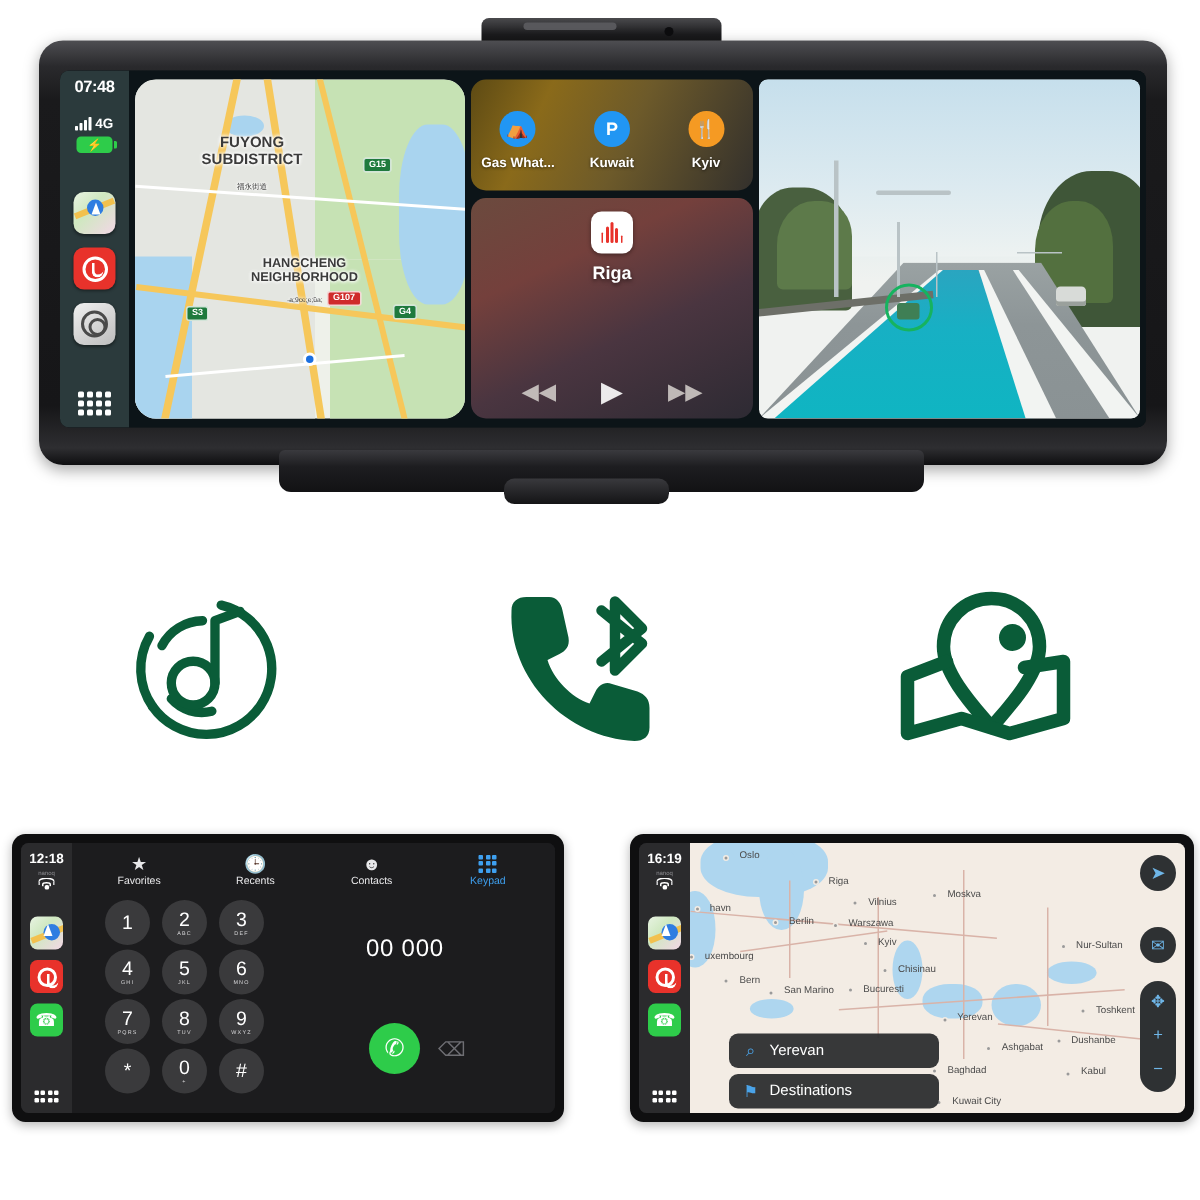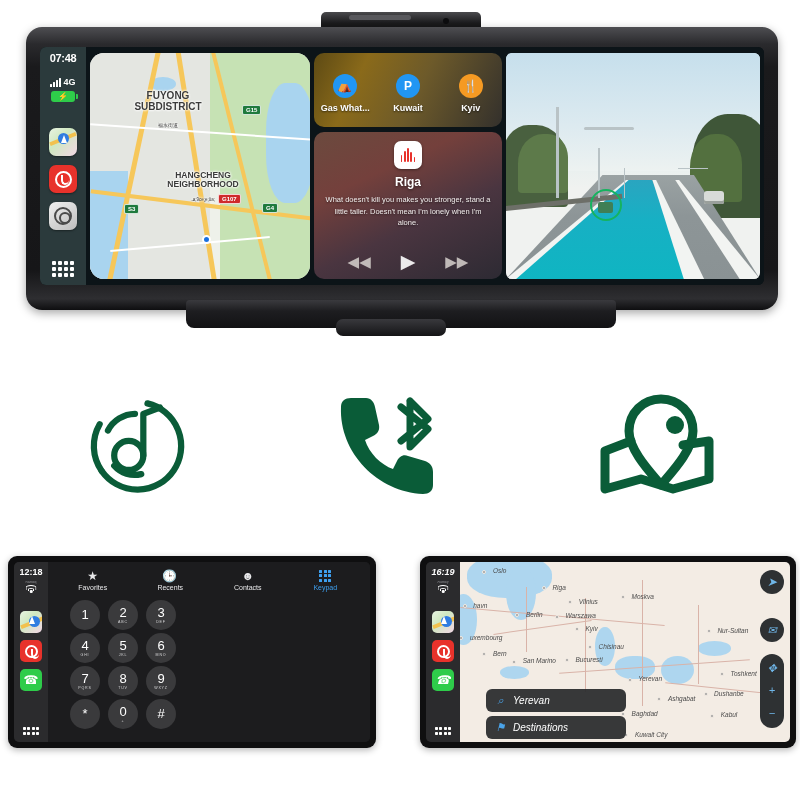"What doesn't kill you makes" div.np-lyrics { html: <div>What doesn't kill you makes you stronger, stand a little taller. Doesn't mean I'm lonely when I'm alone.</div> -> none }
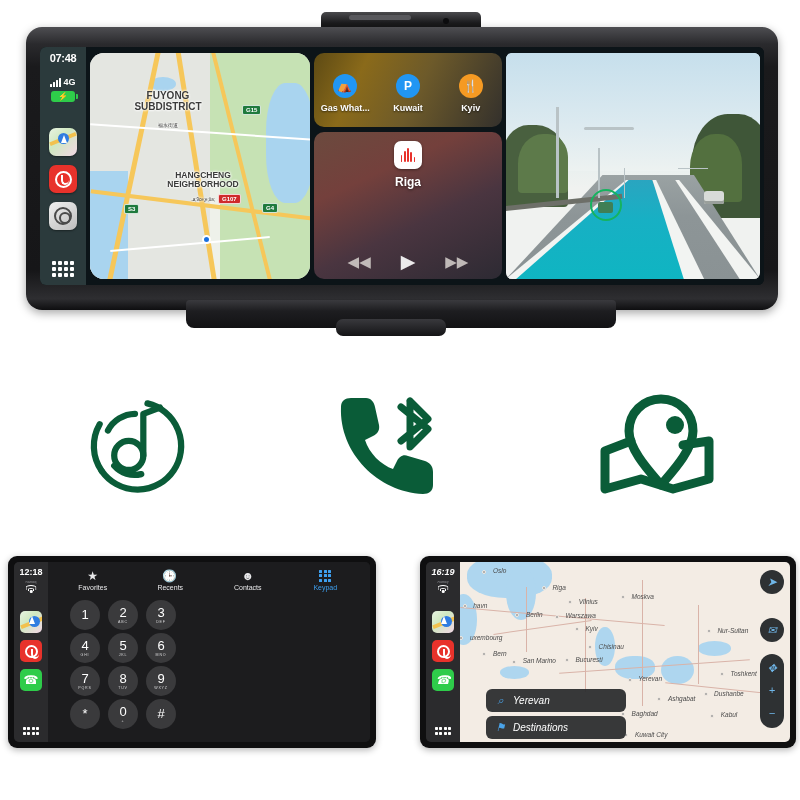"16:19" .panel-r { font-style: italic -> none }
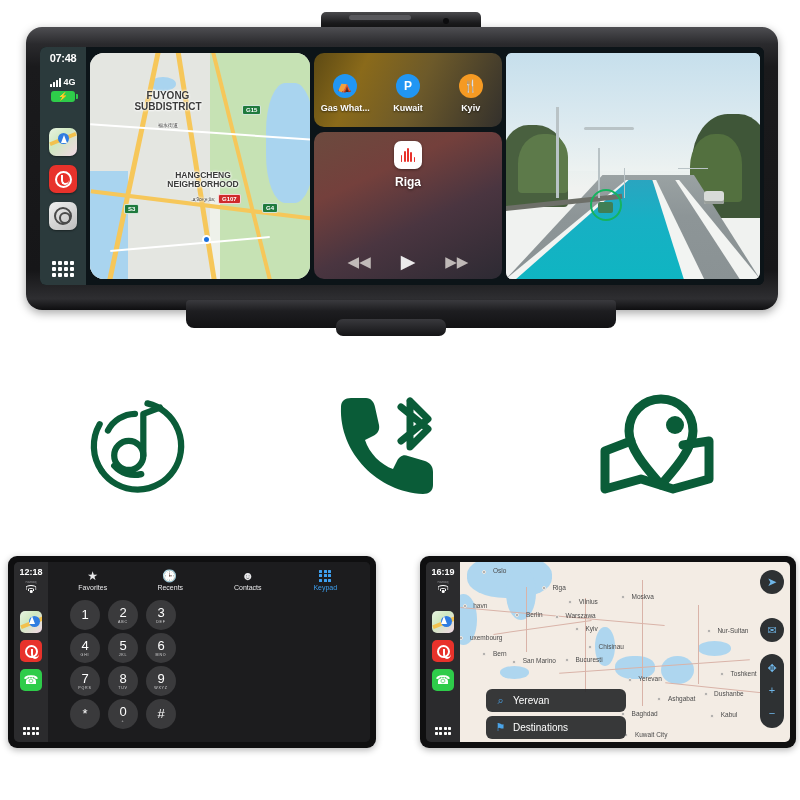"00 000" div.dial-right { html: none -> <div> <div>00 000</div> <div>✆</div> <div>⌫</div> </div> }
